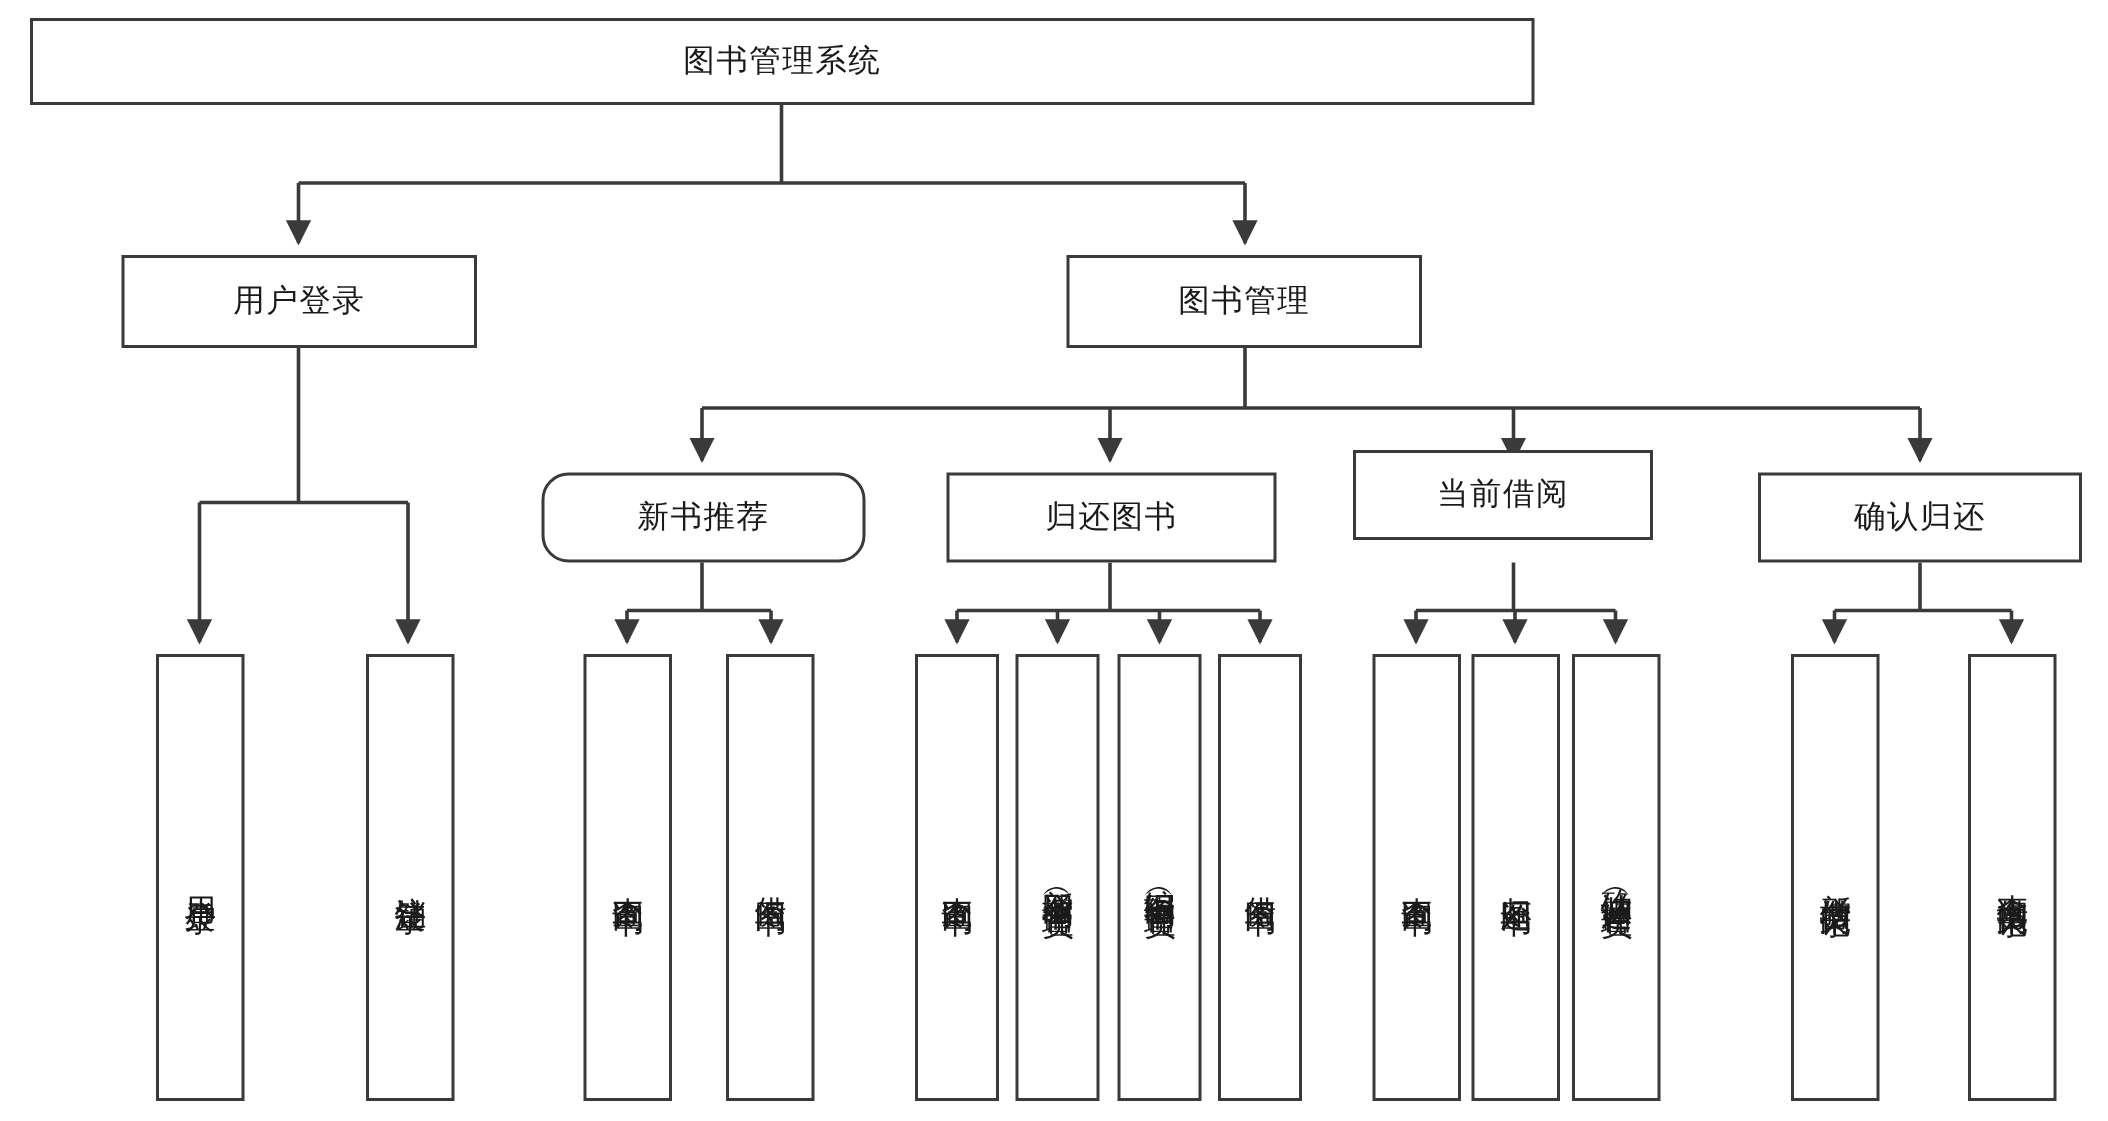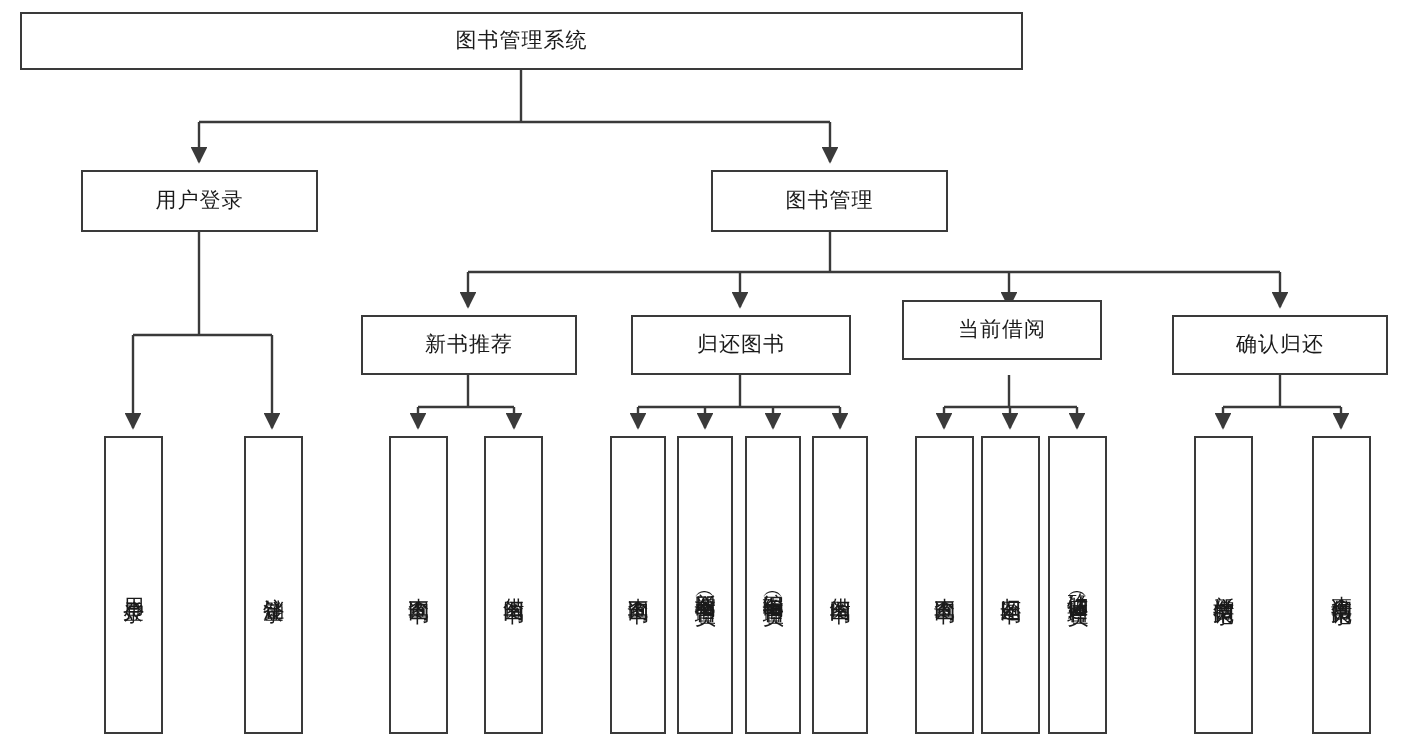"新书推荐" div.node { border-radius: none -> 18px }
